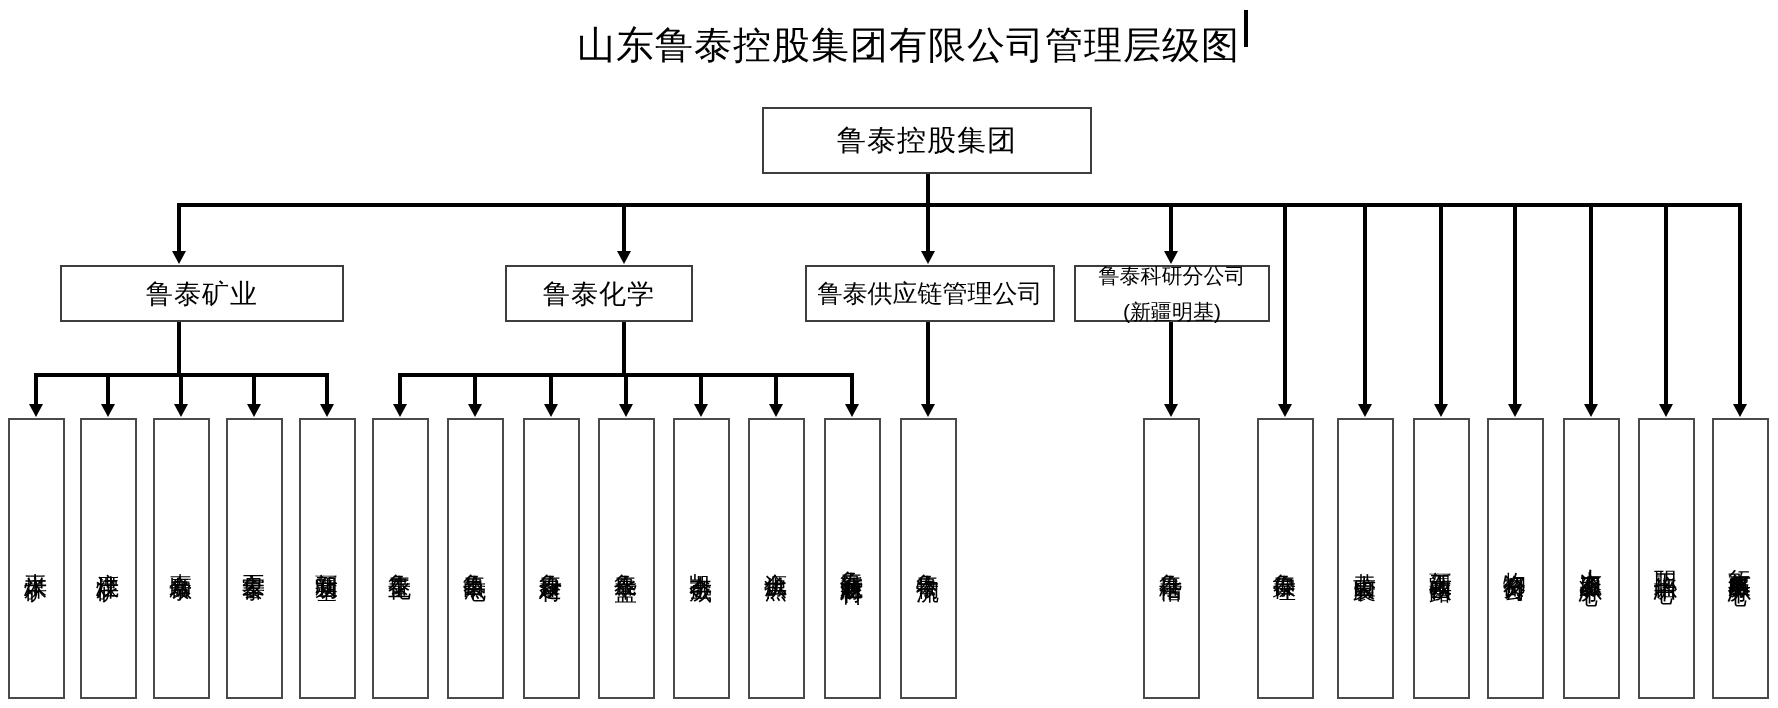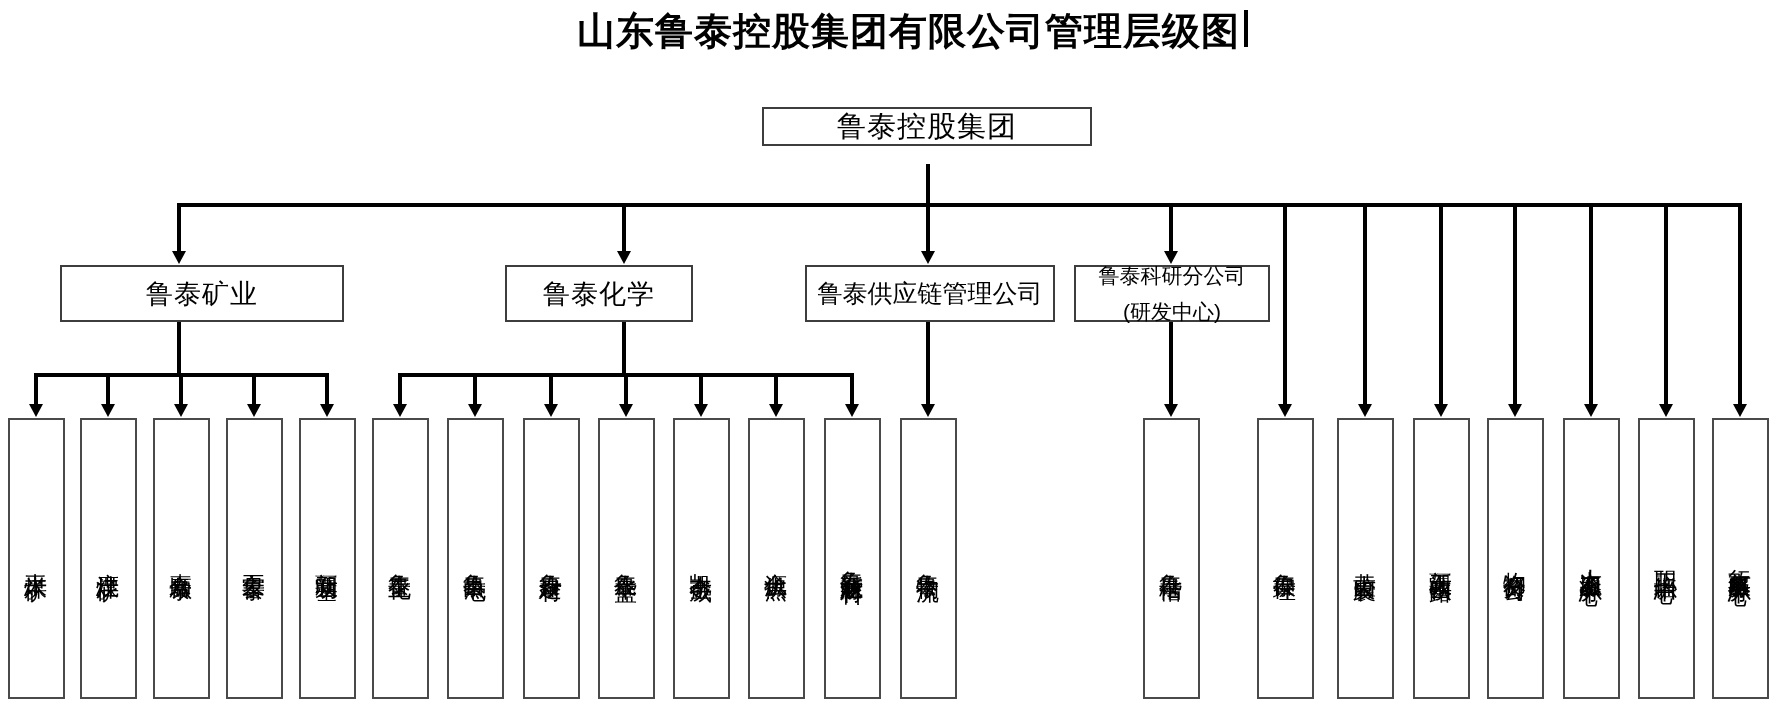"山东鲁泰控股集团有限公司管理层级图" #title { font-weight: bold -> normal; top: 6px -> 20px }
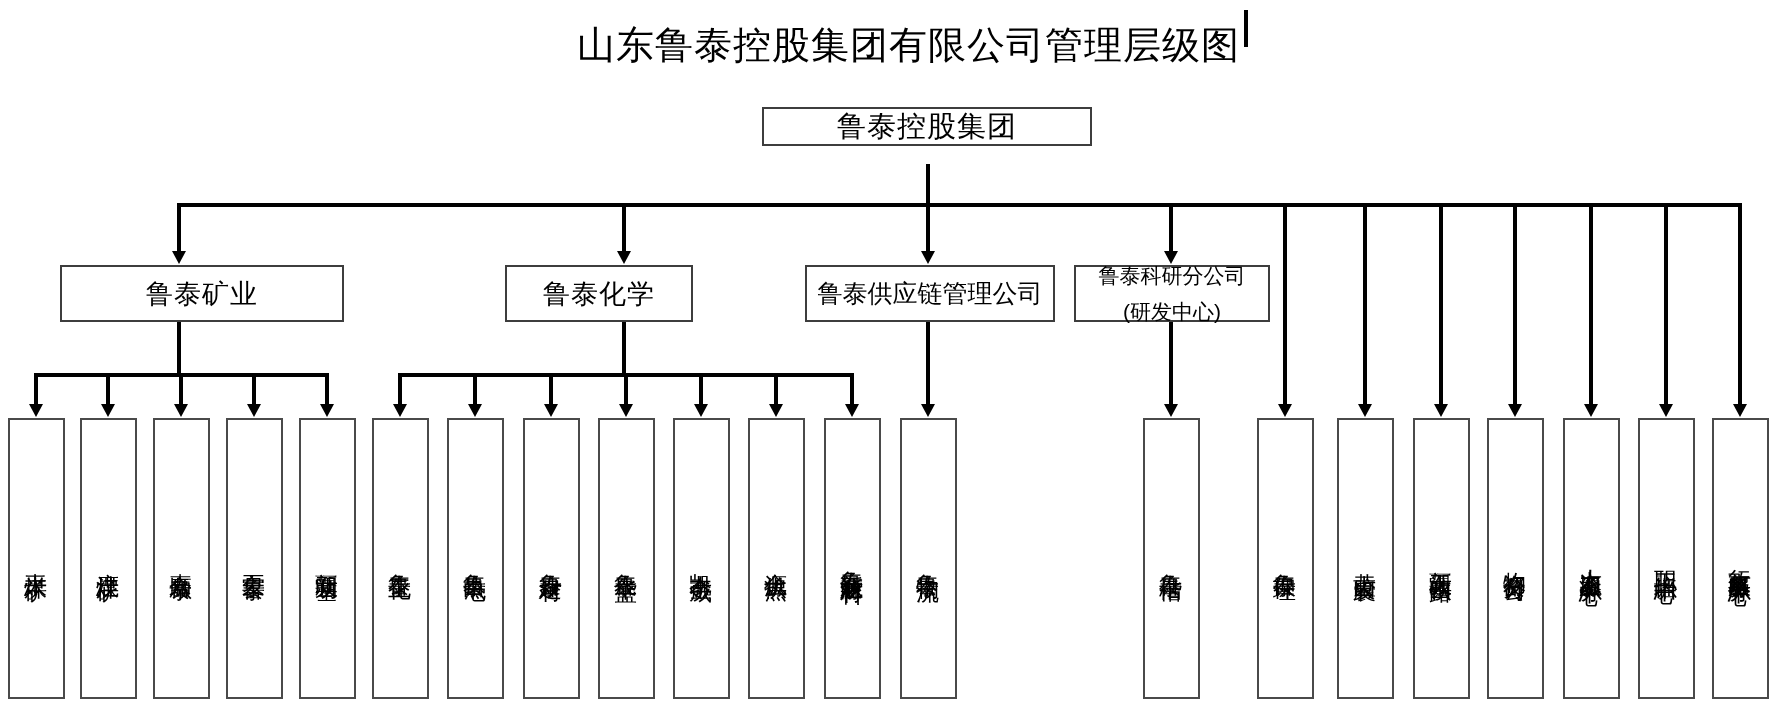"鲁泰控股集团" div.box { height: 39px -> 67px }
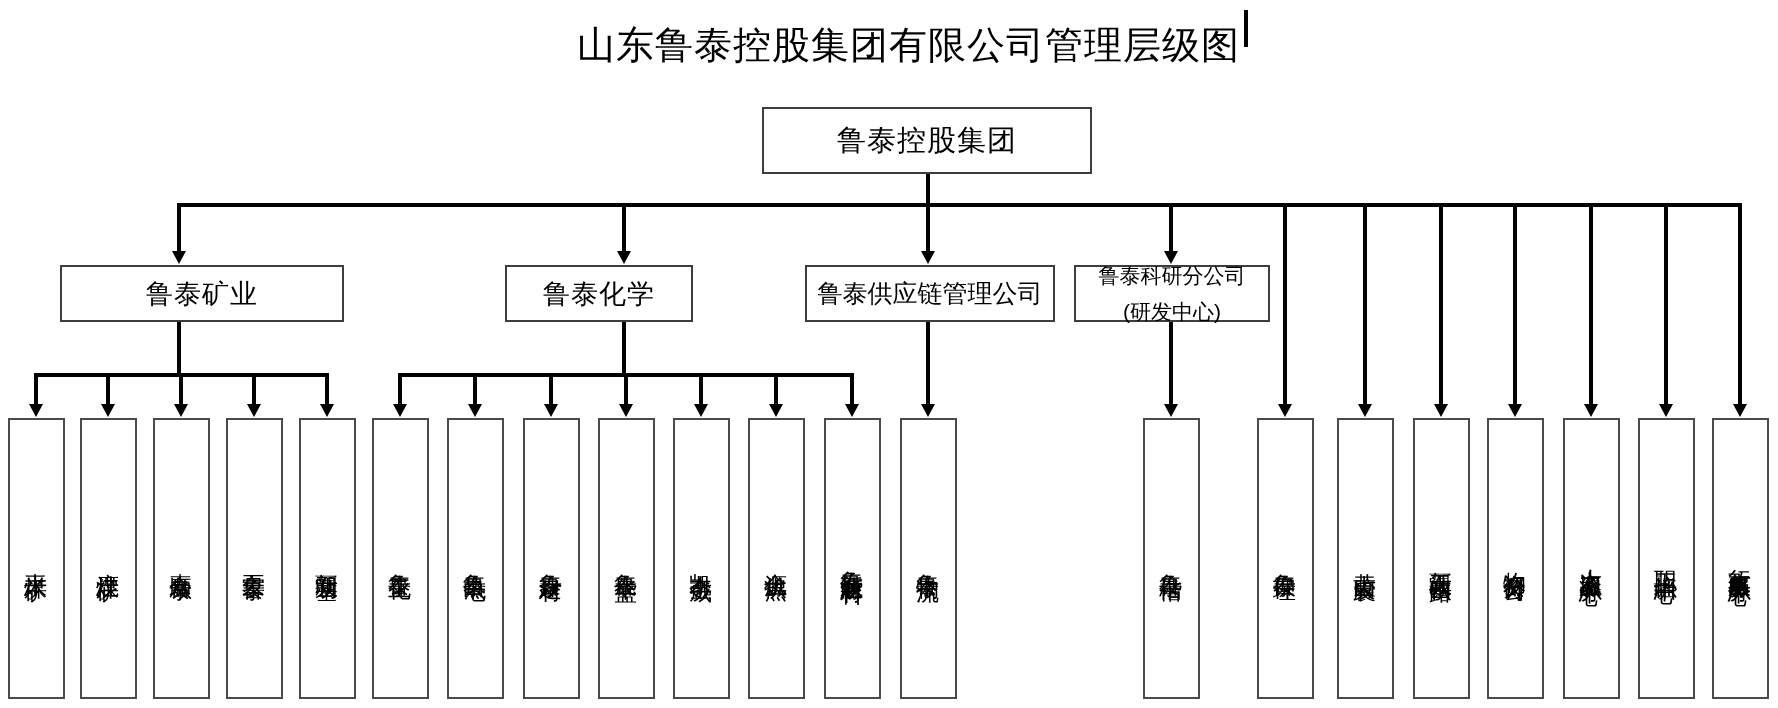"(研发中心)" span { text: 研发中心 -> 新疆明基 }
